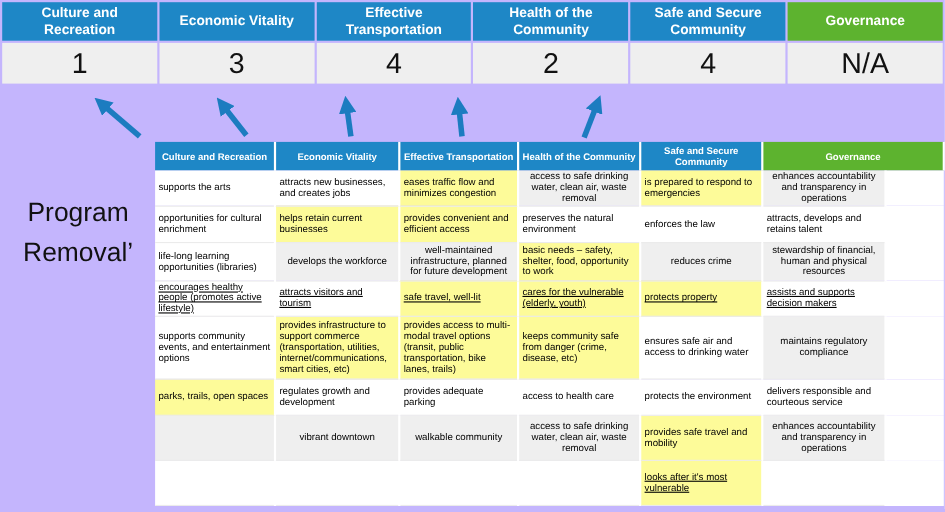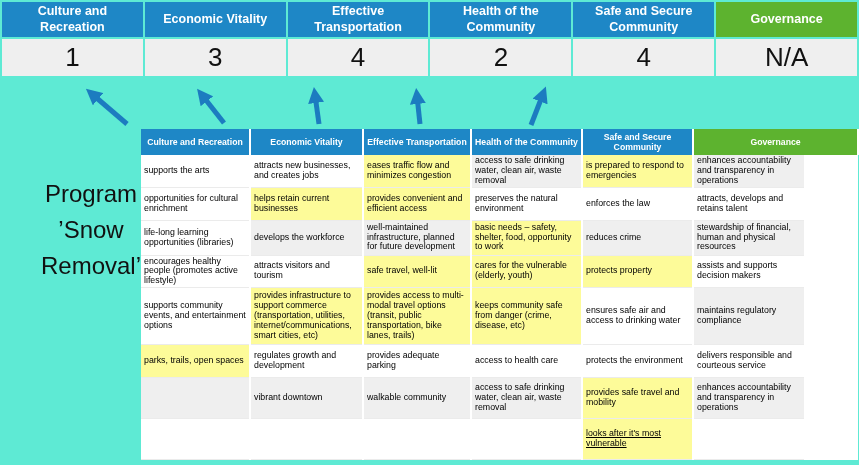"Culture and Recreation" .slide { background: #5eead4 -> #c4b5fd }
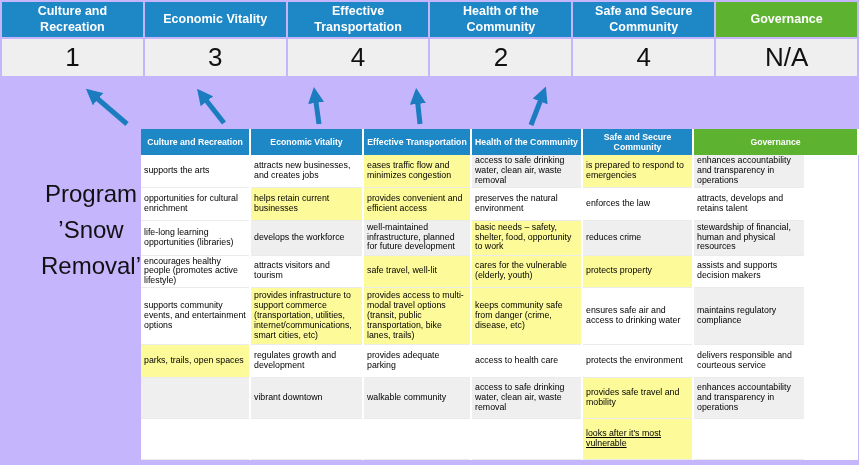"access to safe drinking water," .matrix td.gray { text-align: none -> center }
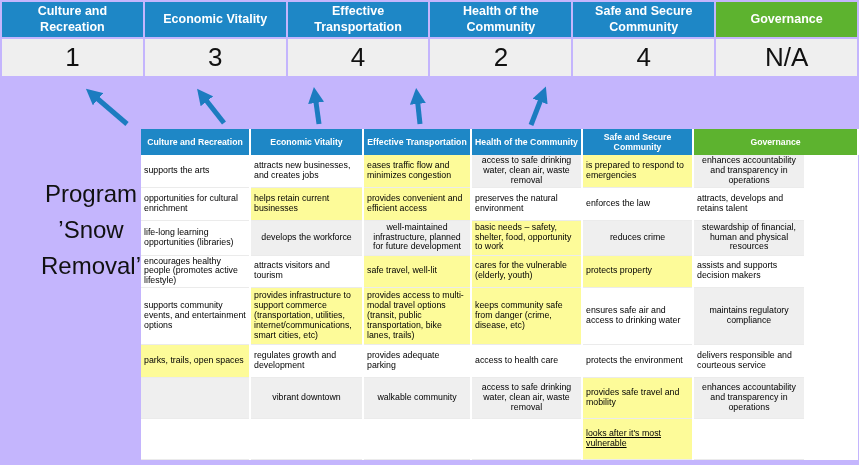"Program" .program-label { margin-left: 20px -> none }
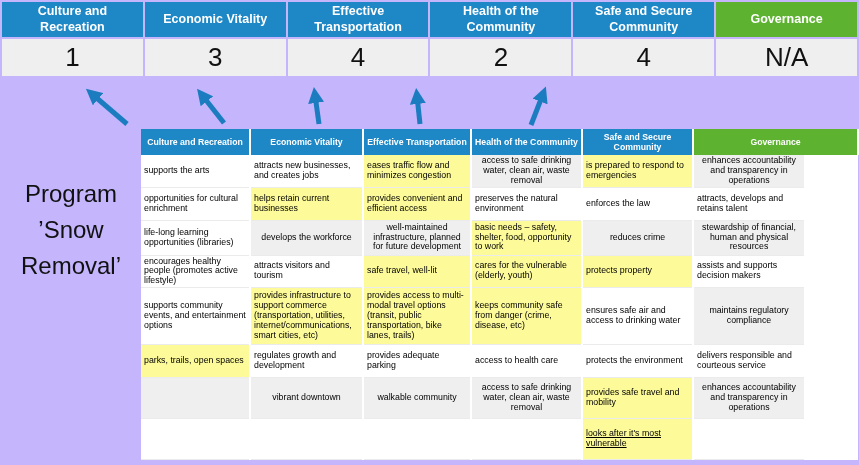"’Snow" div { html: <div>’Snow</div> -> none }
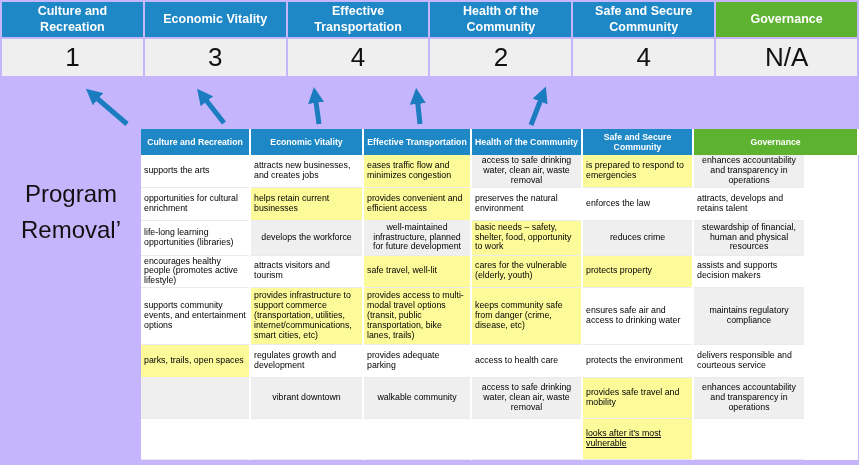"encourages healthy people (promotes" tr { text-decoration: none -> underline }
